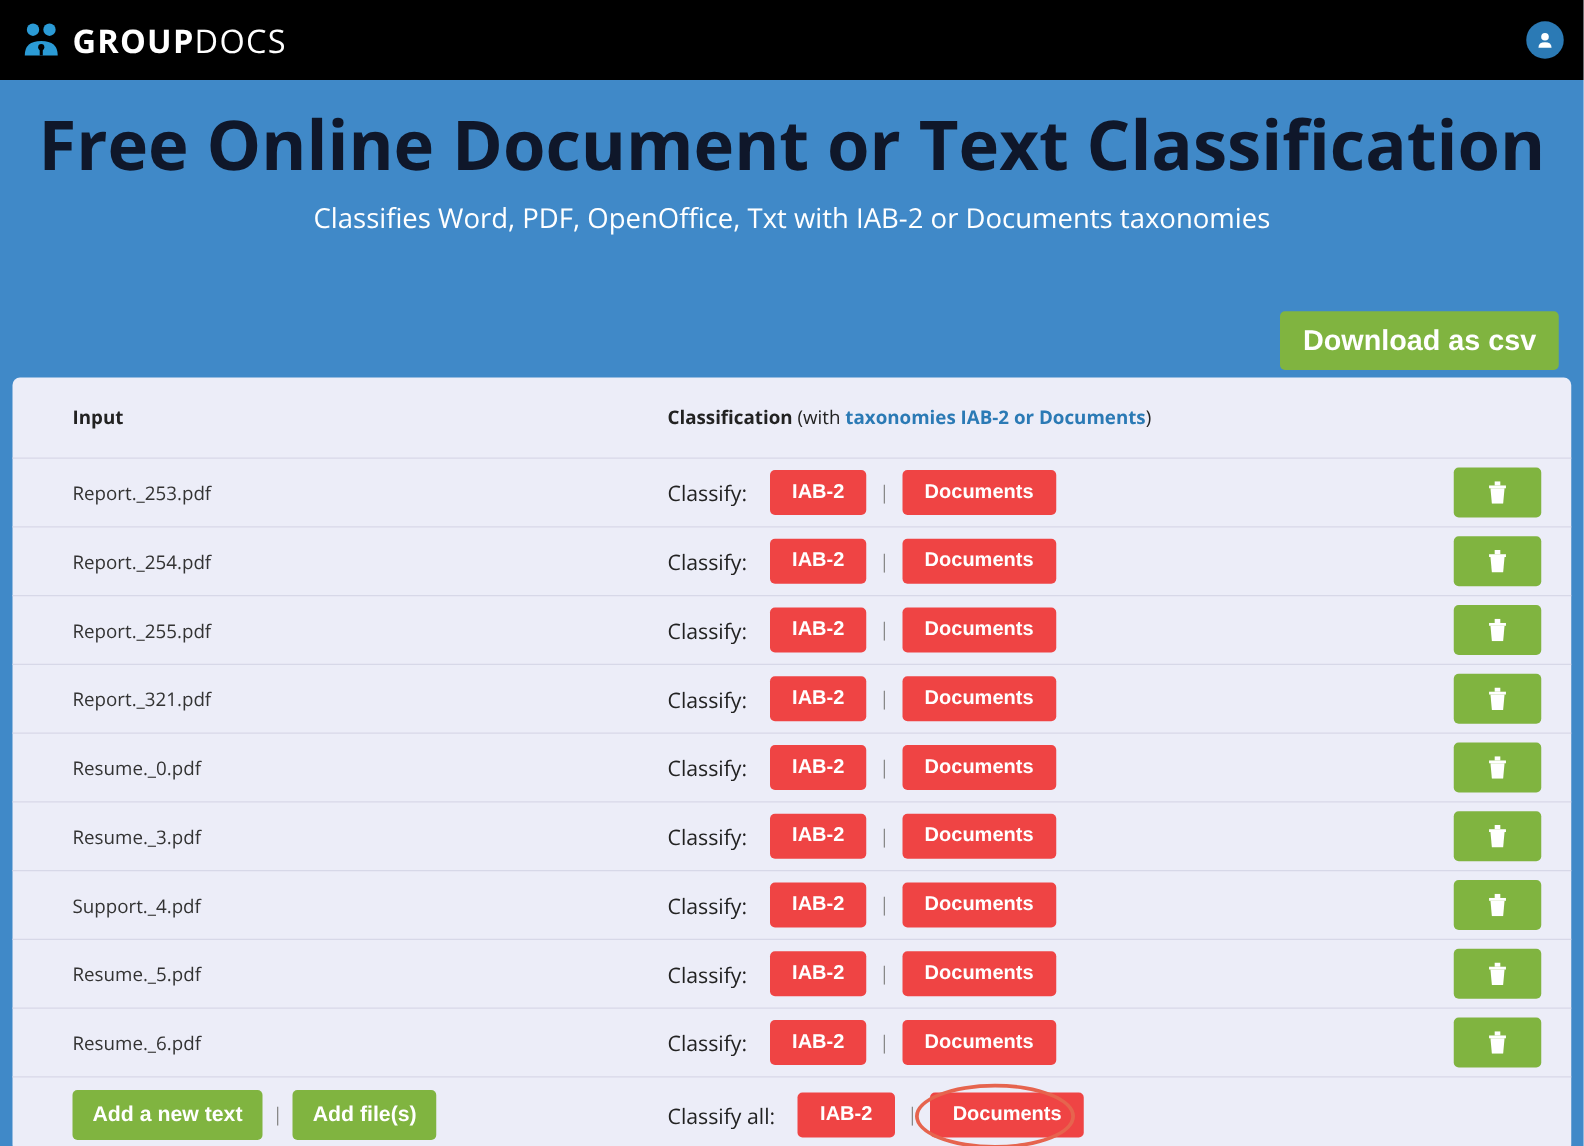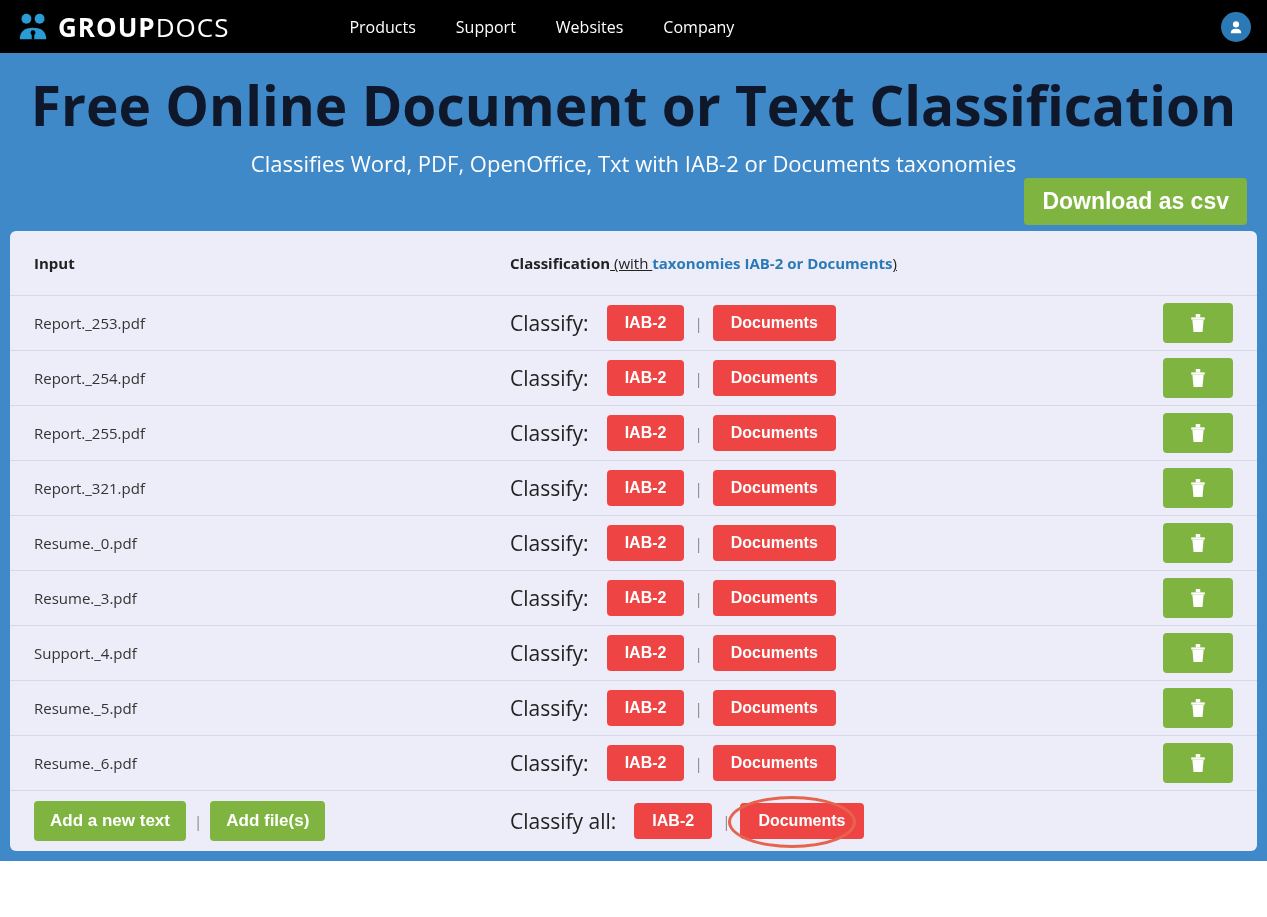"GROUPDOCS" .navbar { height: 53px -> 64px }
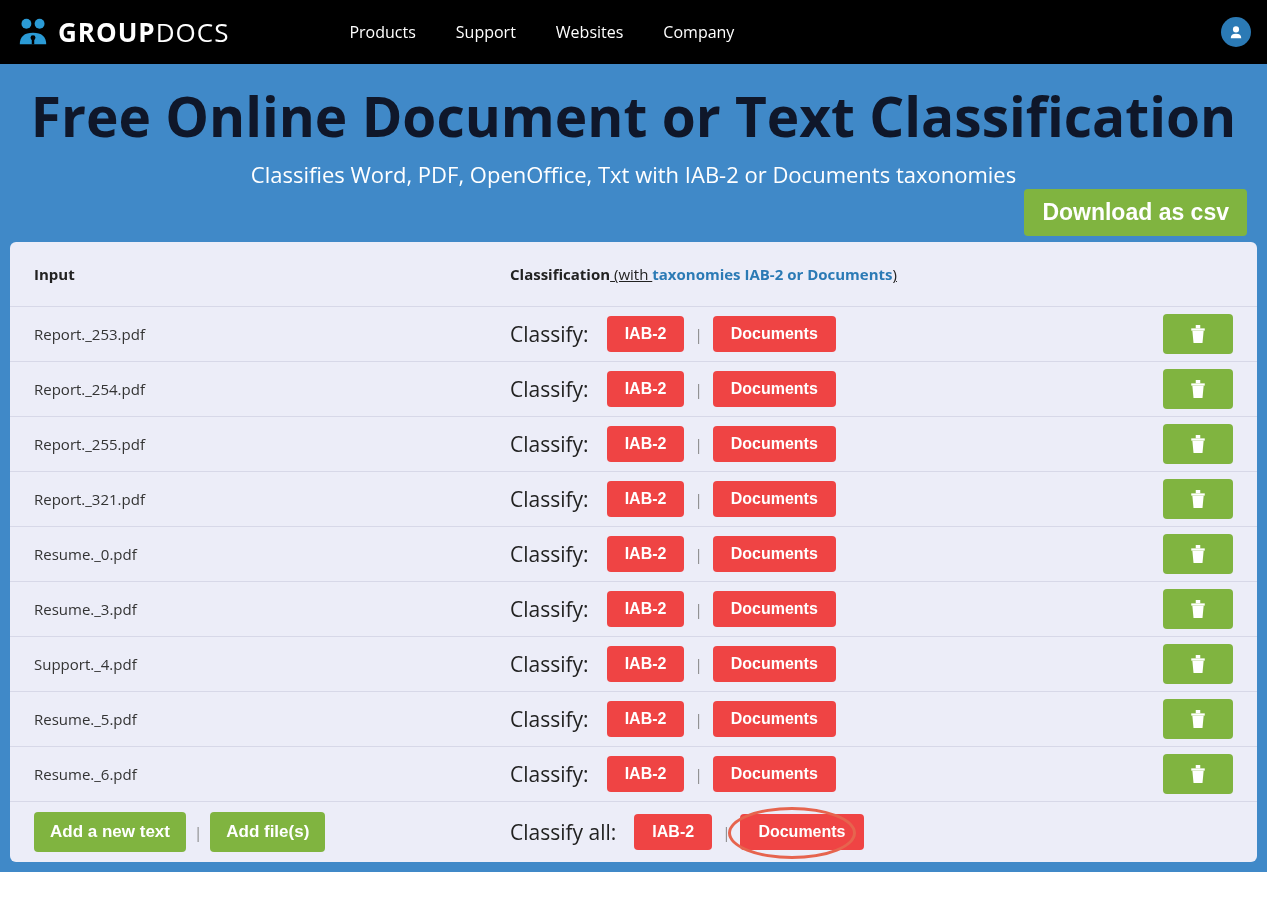"Products" div.nav-links { html: <div> <span>Products</span> <span>Support</span> <span>Websites</span> <span>Company</span> </div> -> none }
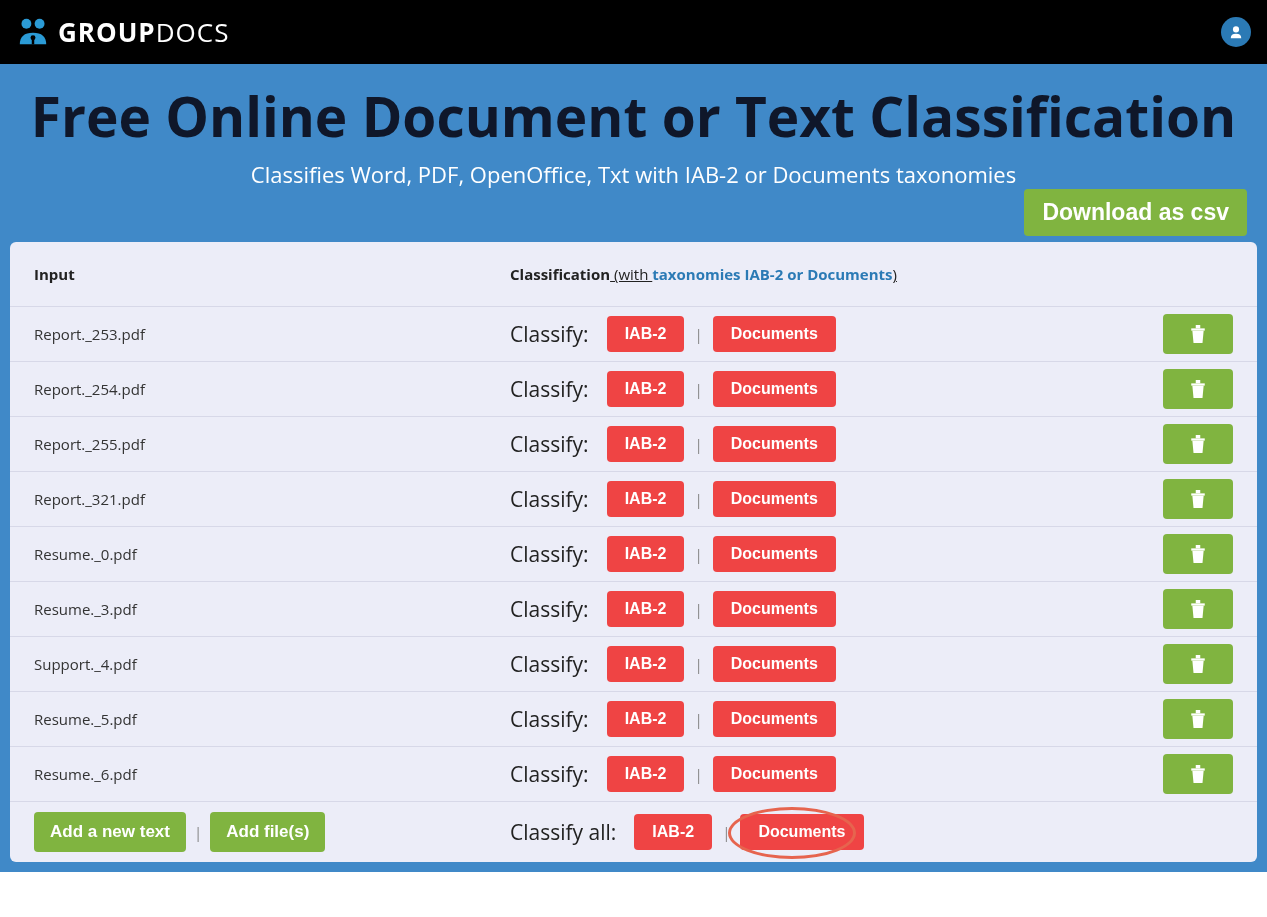"Classifies Word, PDF, OpenOffice, Txt" .hero p { margin-bottom: none -> 60px }
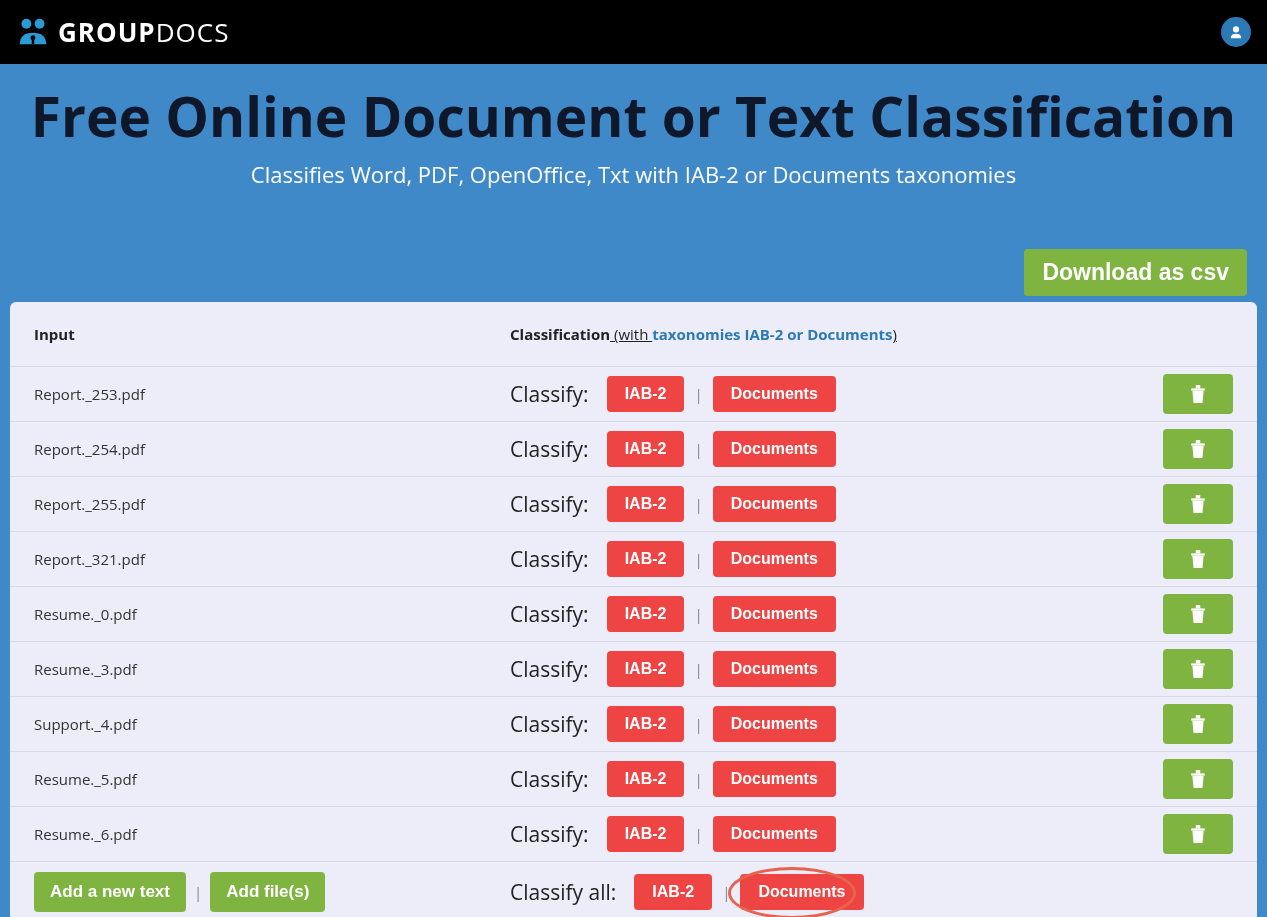"Input" .col-input { margin-left: none -> 24px }
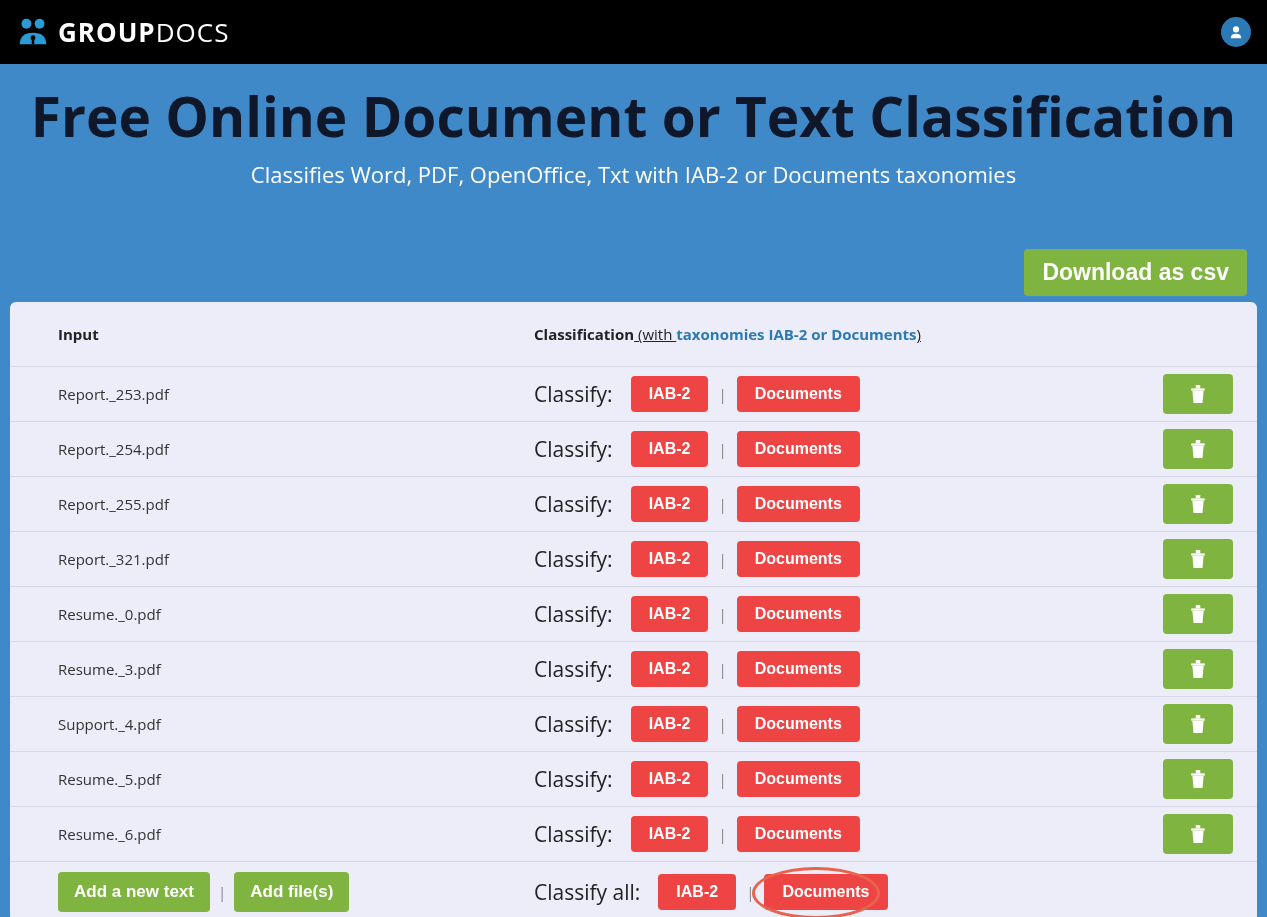"(with" .header-row .with { text-decoration: underline -> none }
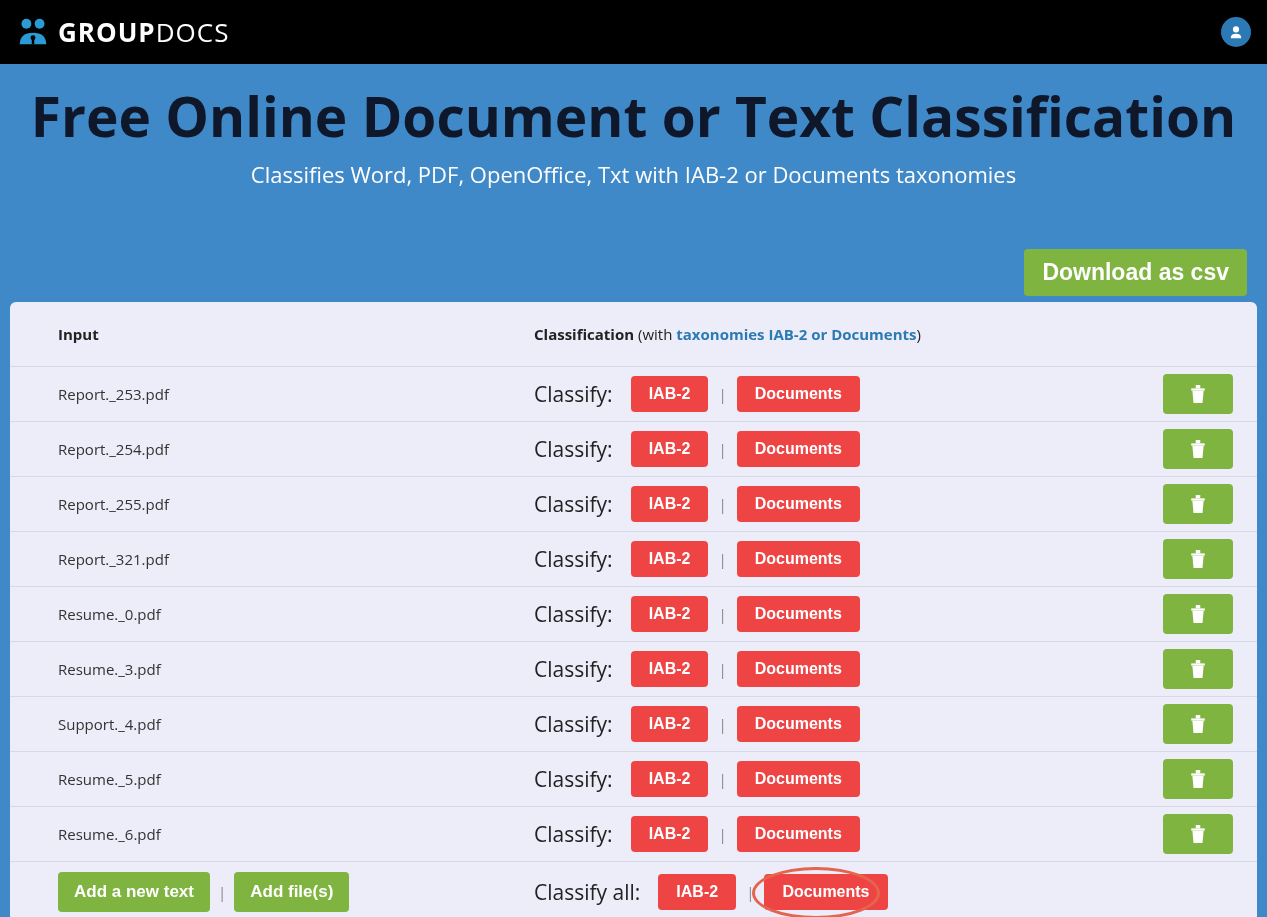"Classify:" .classify-label { font-size: 21px -> 17px }
